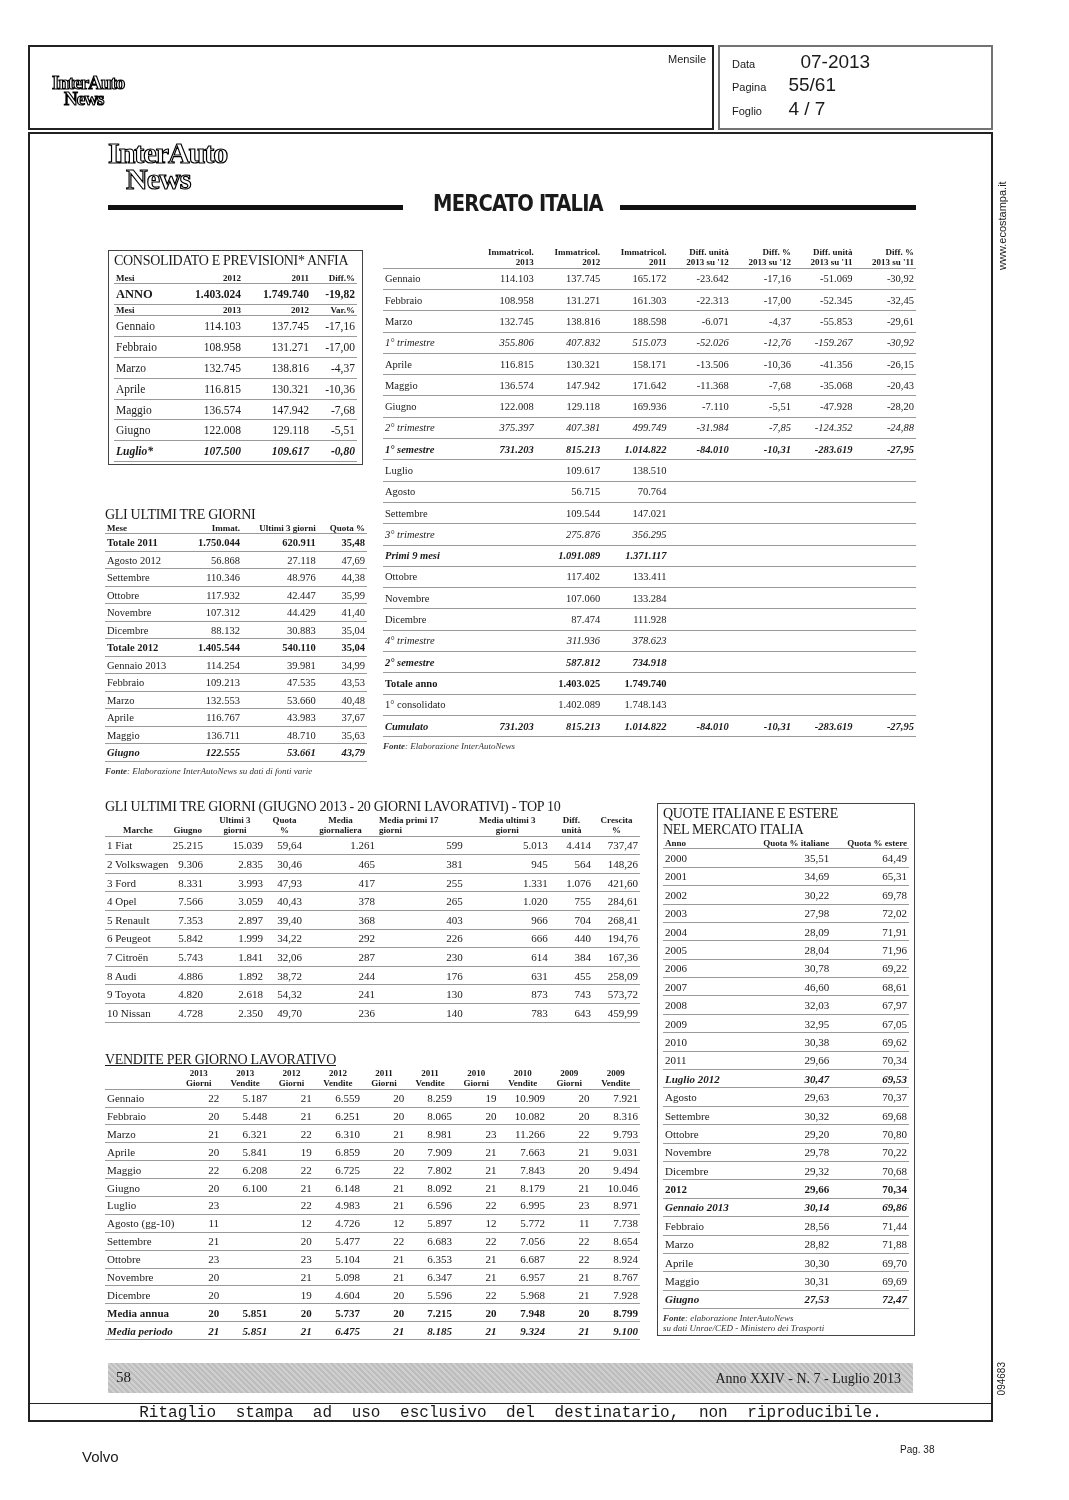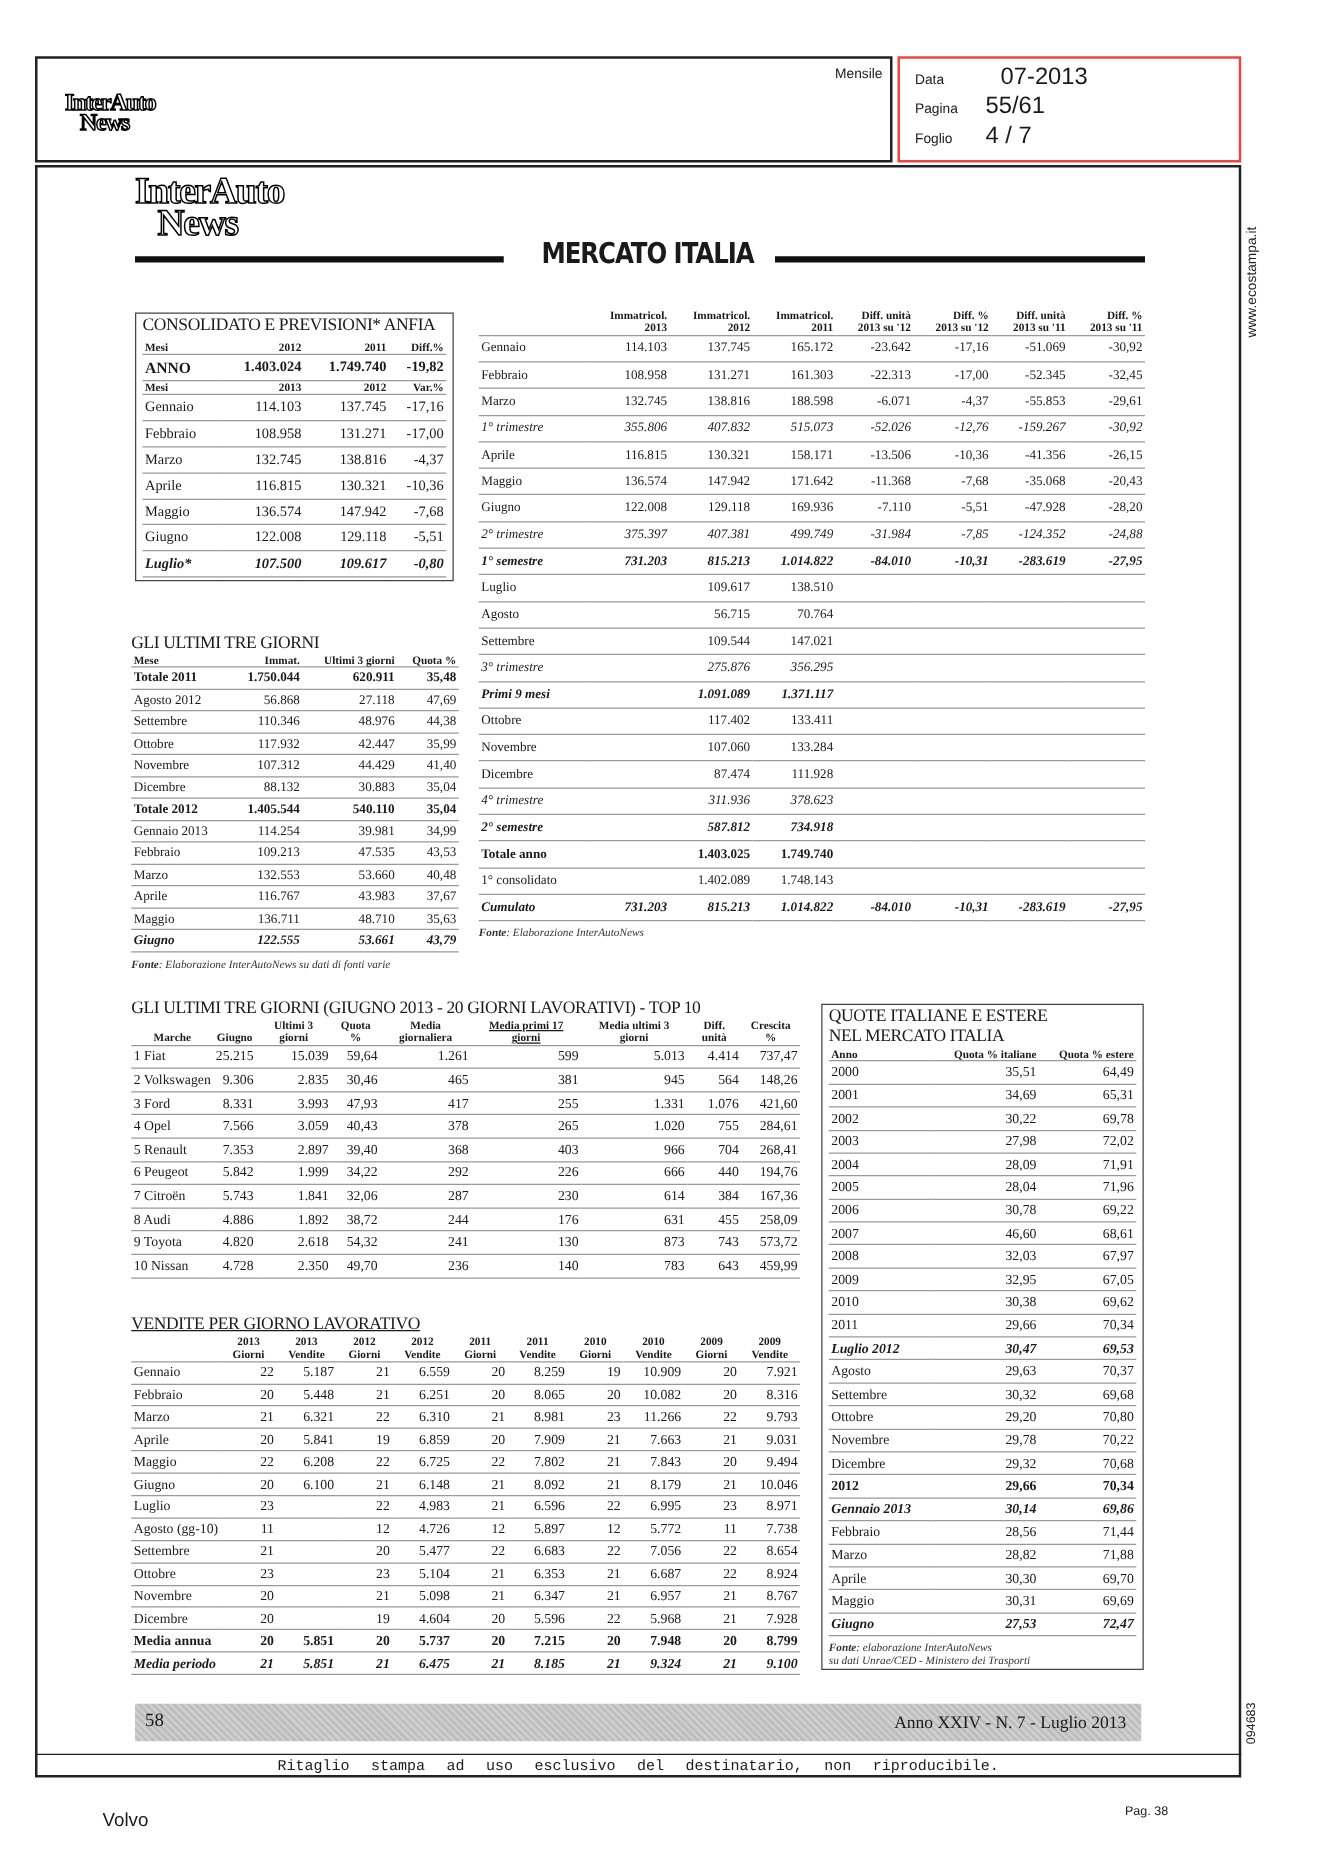"Data 07-2013" .hdr-right { border: 2px solid #ef4444 -> 2px solid #737373 }
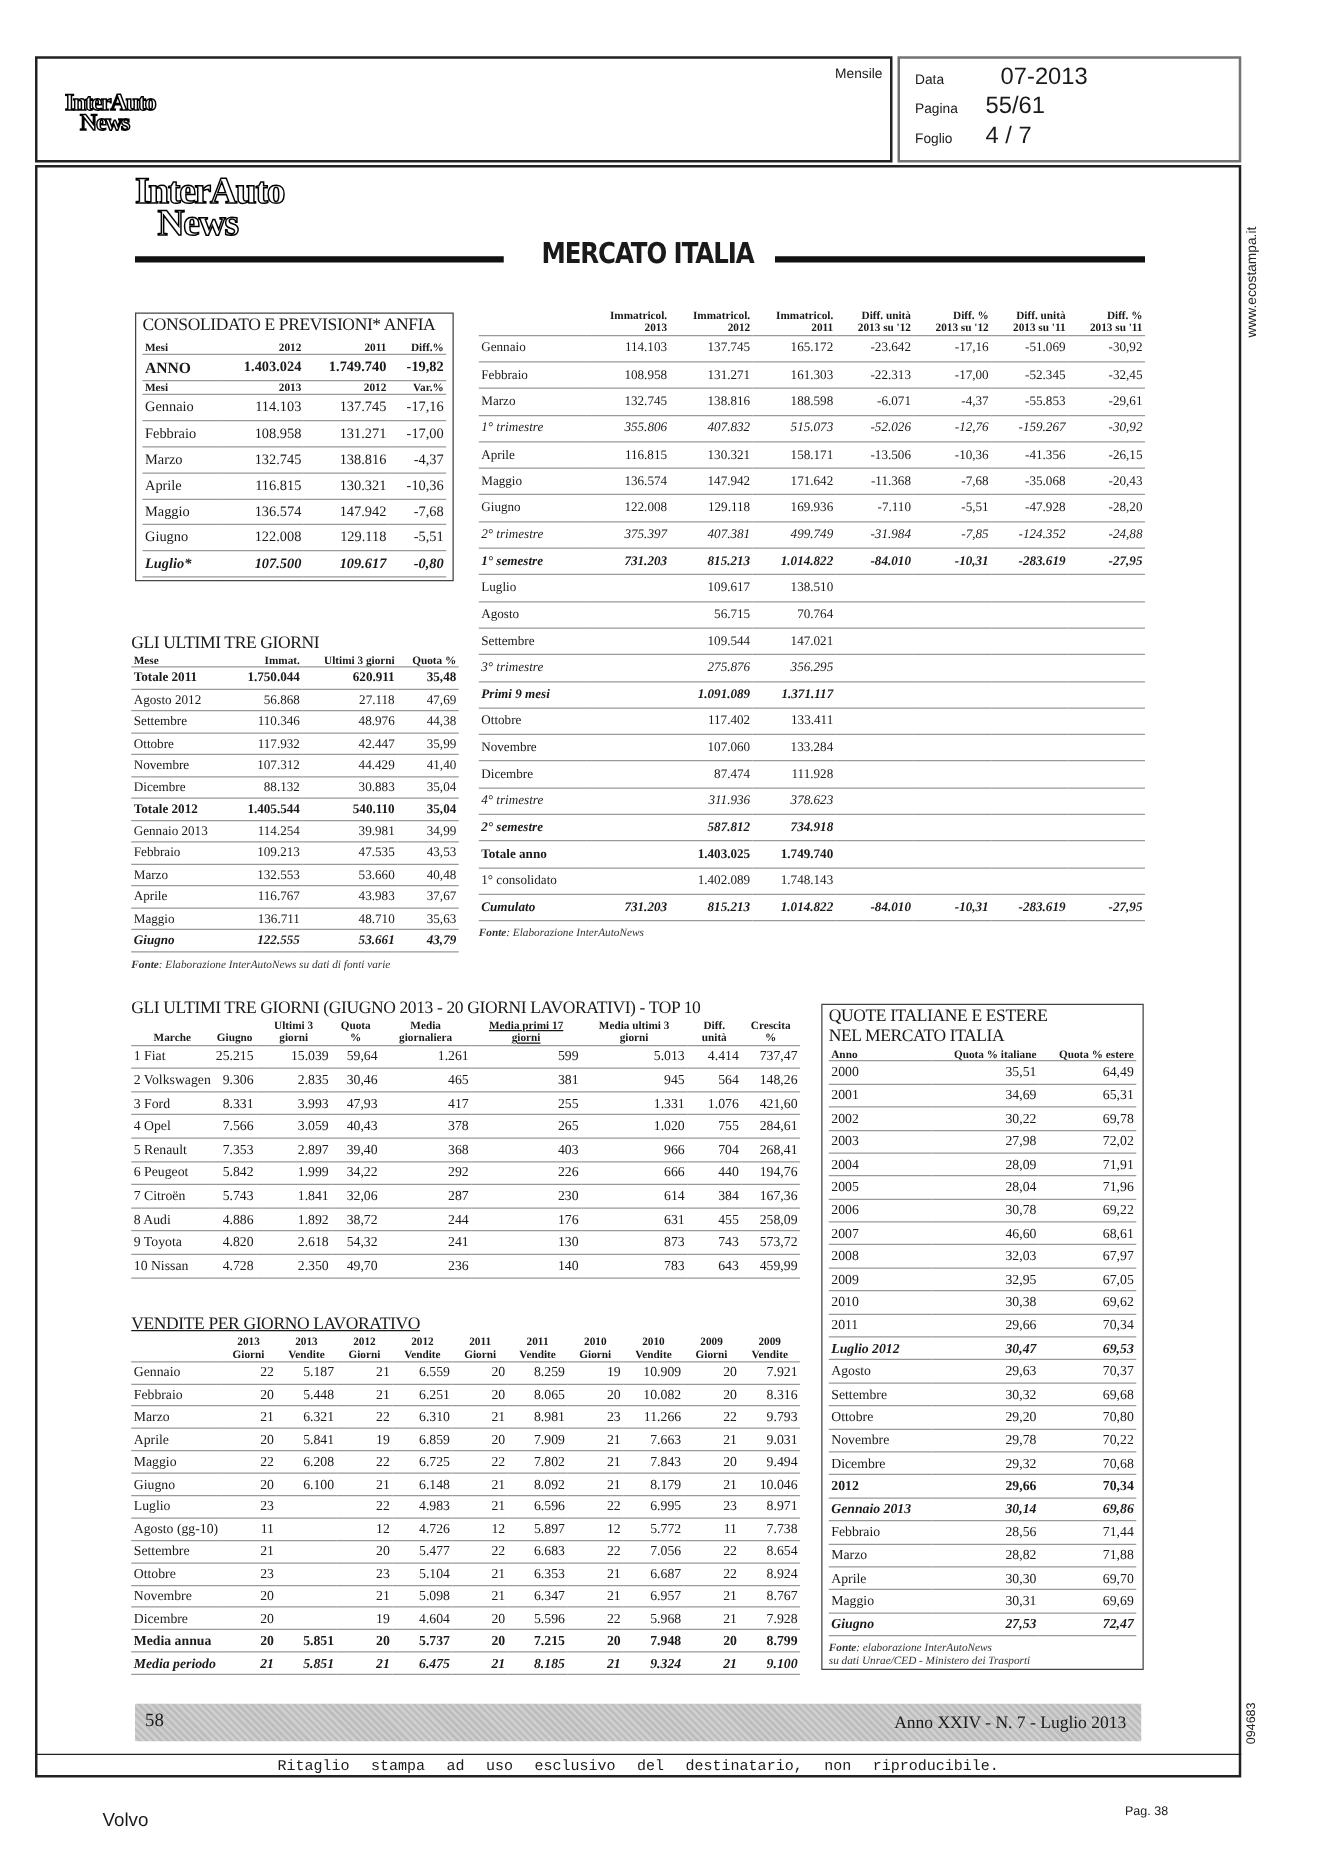"Media primi 17 giorni" th { text-align: center -> left; text-decoration: underline -> none }
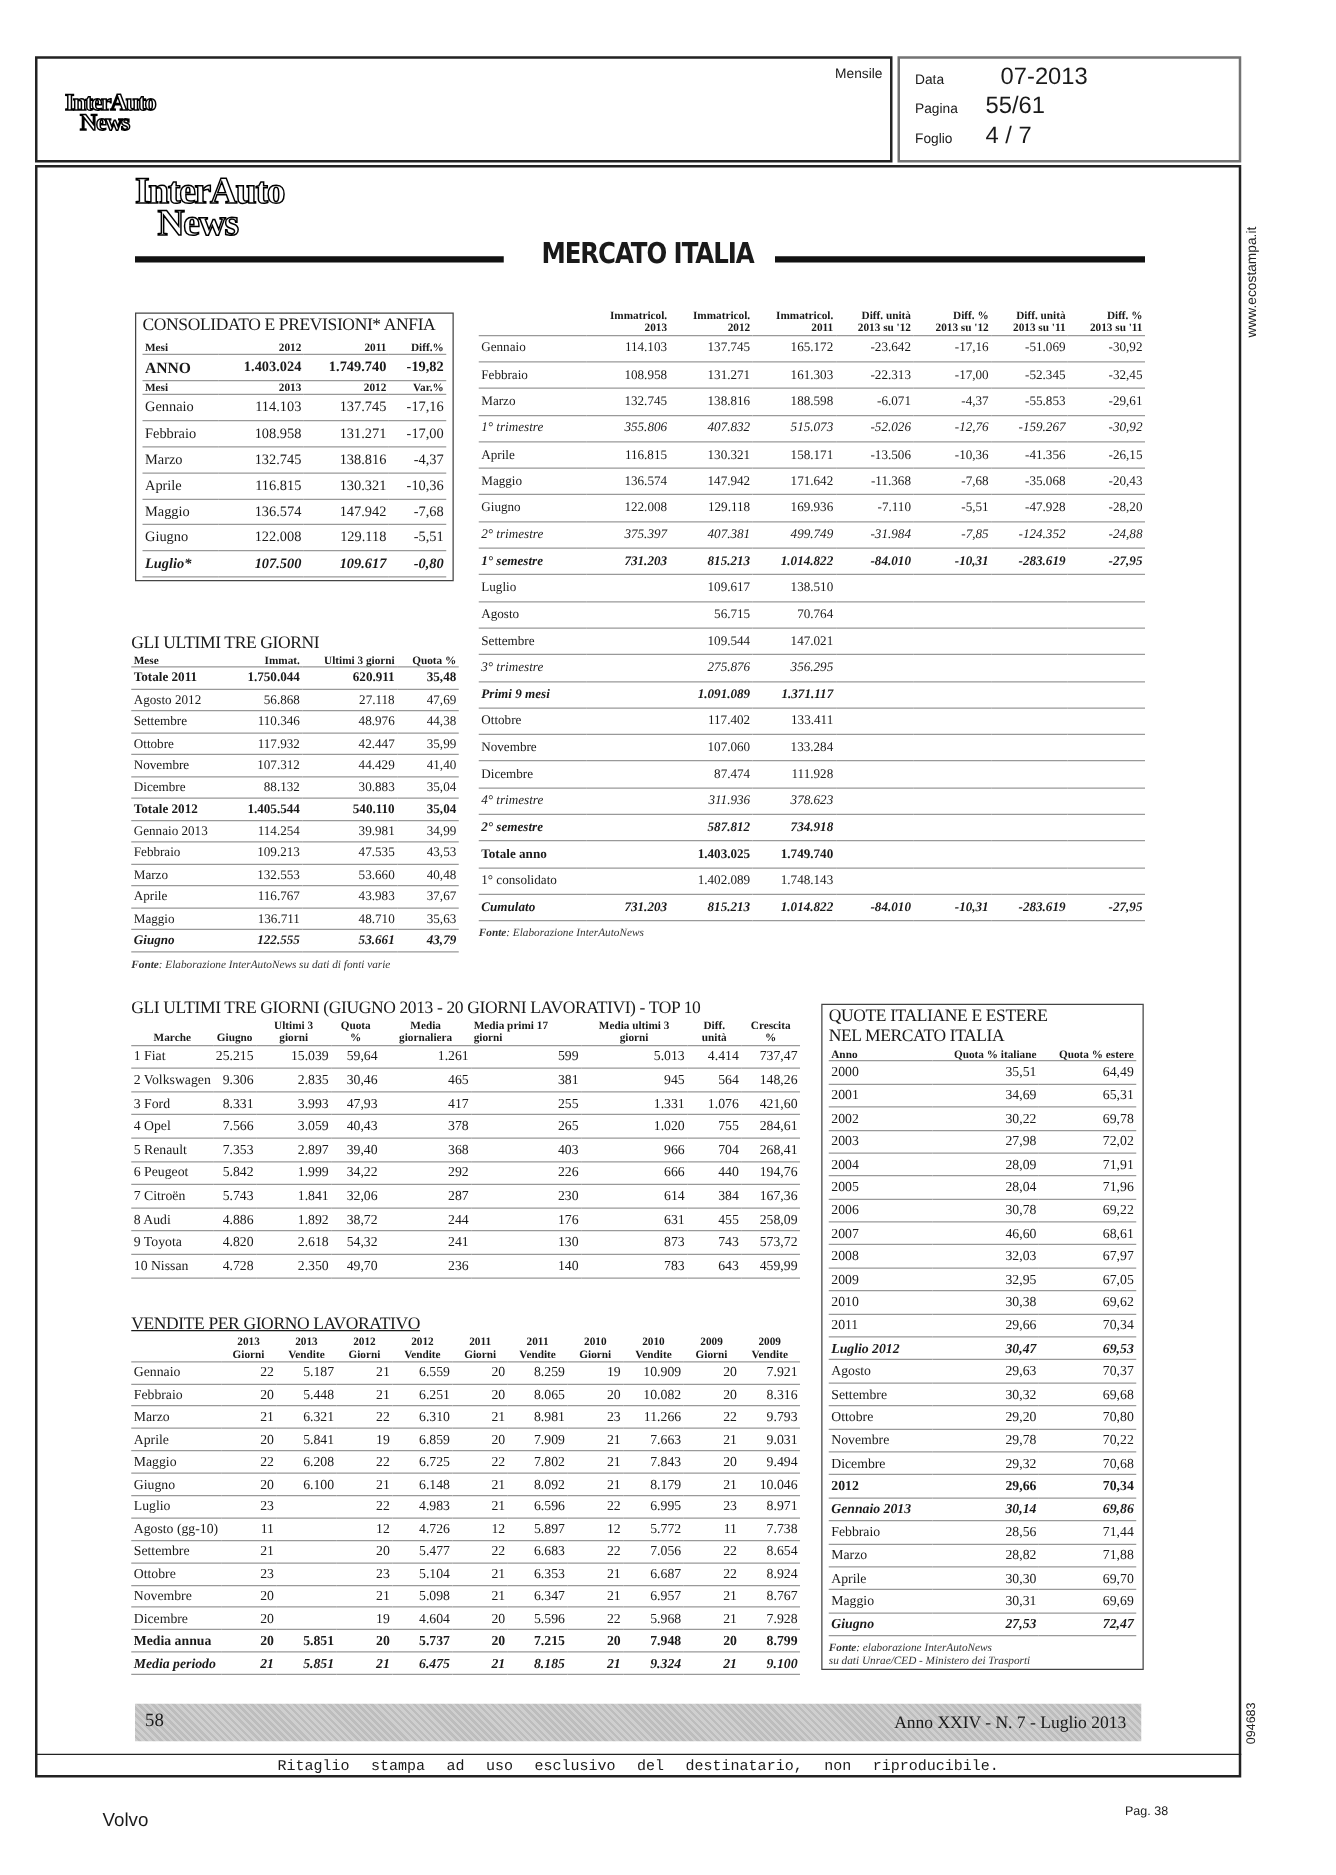"Ritaglio stampa ad uso esclusivo" .ritaglio { font-size: 12px -> 16px }
